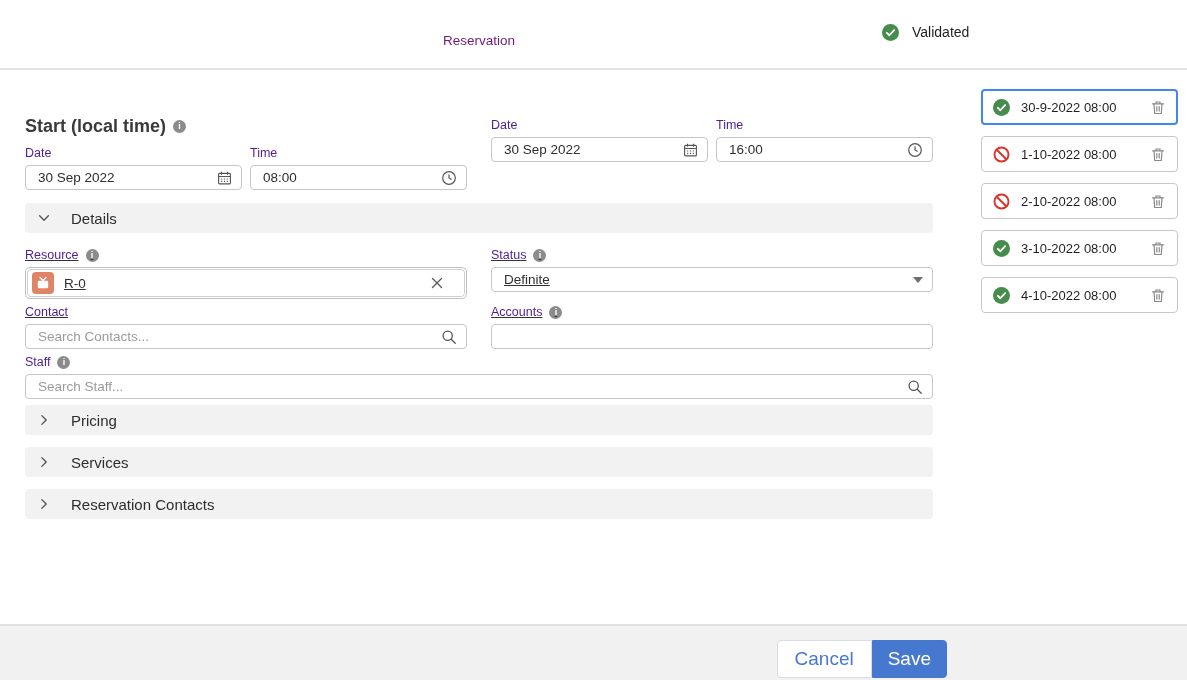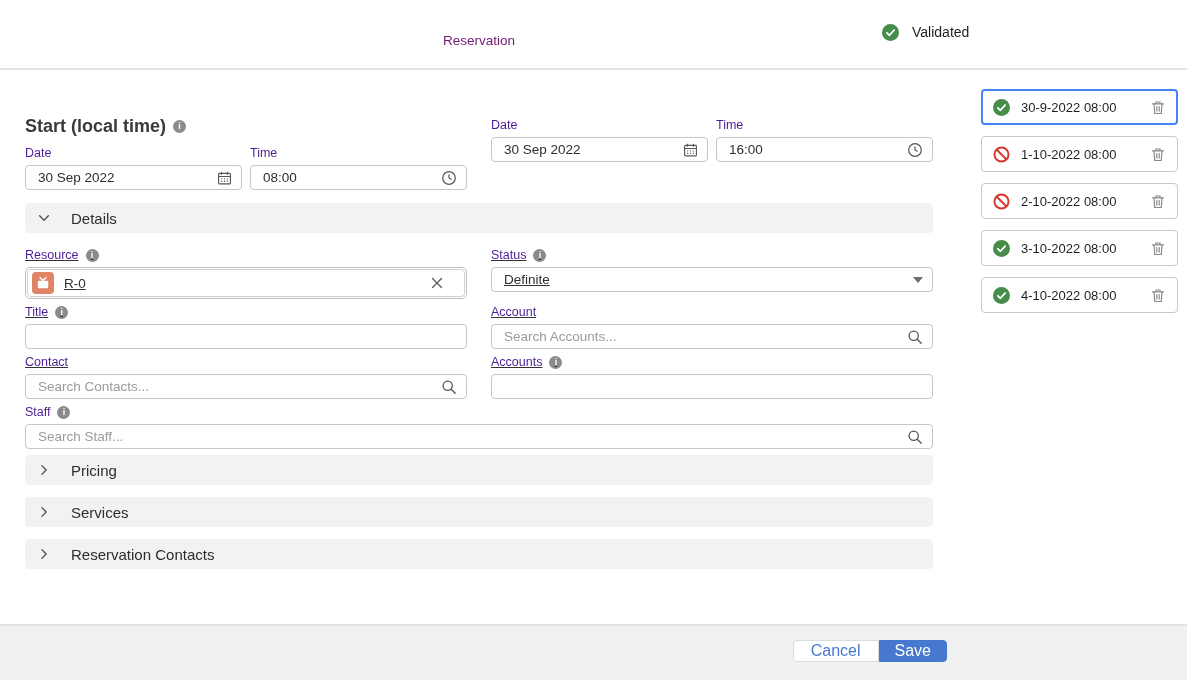"Title" div.field-row { html: <div> <div> <div> <span>Title</span> <span></span> </div> <div> <input> </div> </div> <div> <div>Account</div> <div> <input> <span> <svg> <circle></circle> <path></path> </svg> </span> </div> </div> </div> -> none }
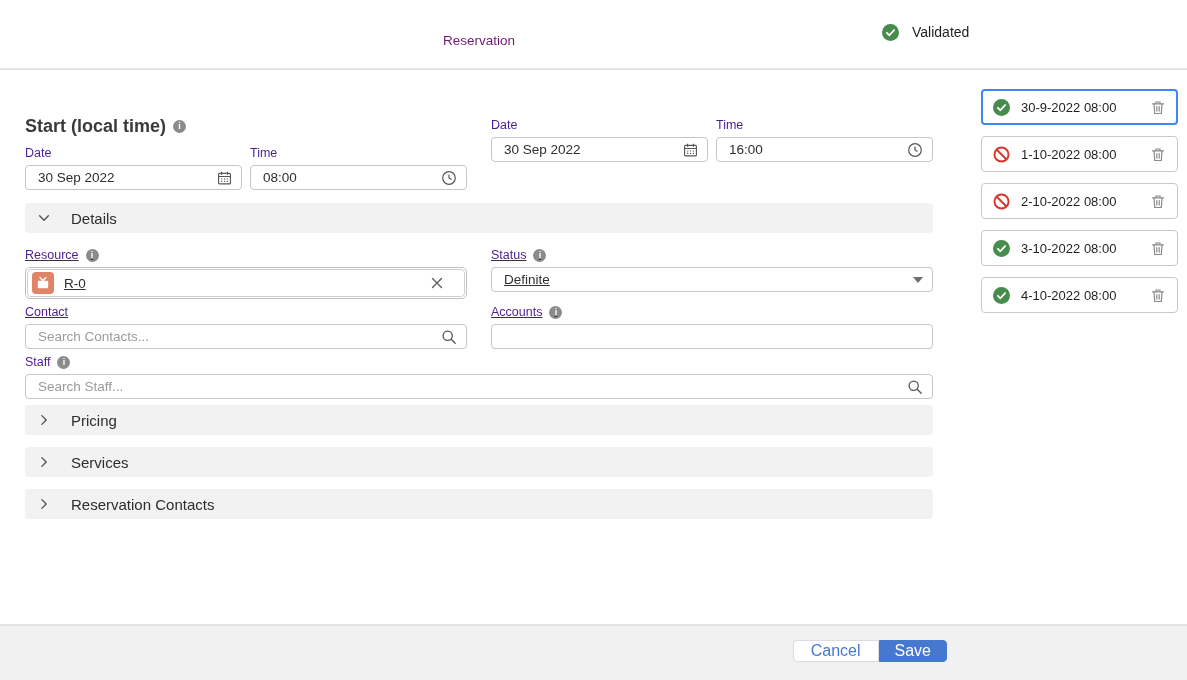"Cancel" .btn { font-size: 16px -> 19px; height: 22px -> 38px }
